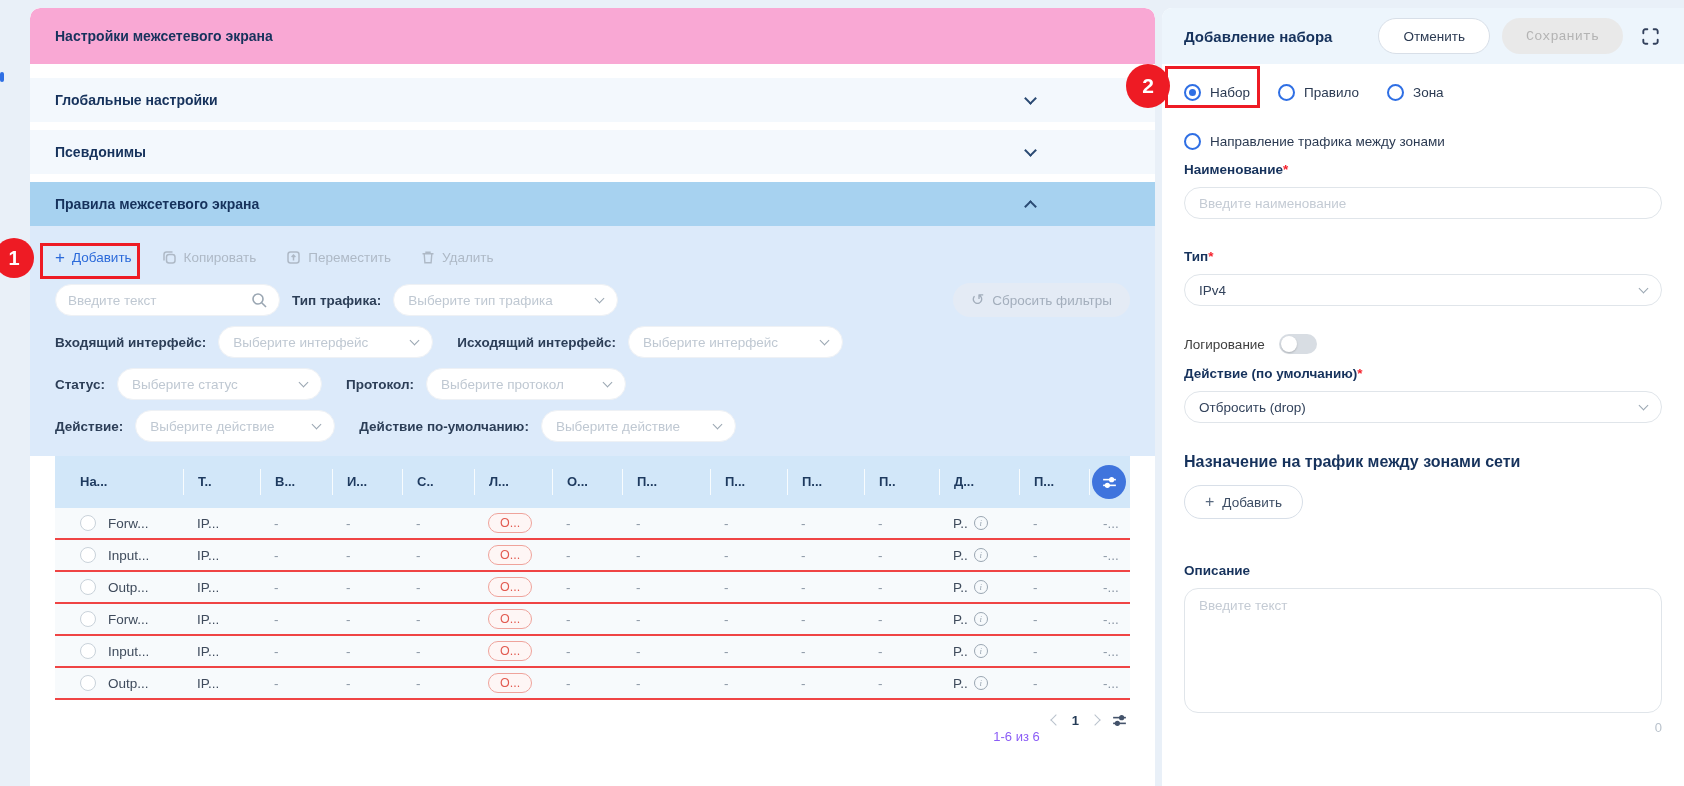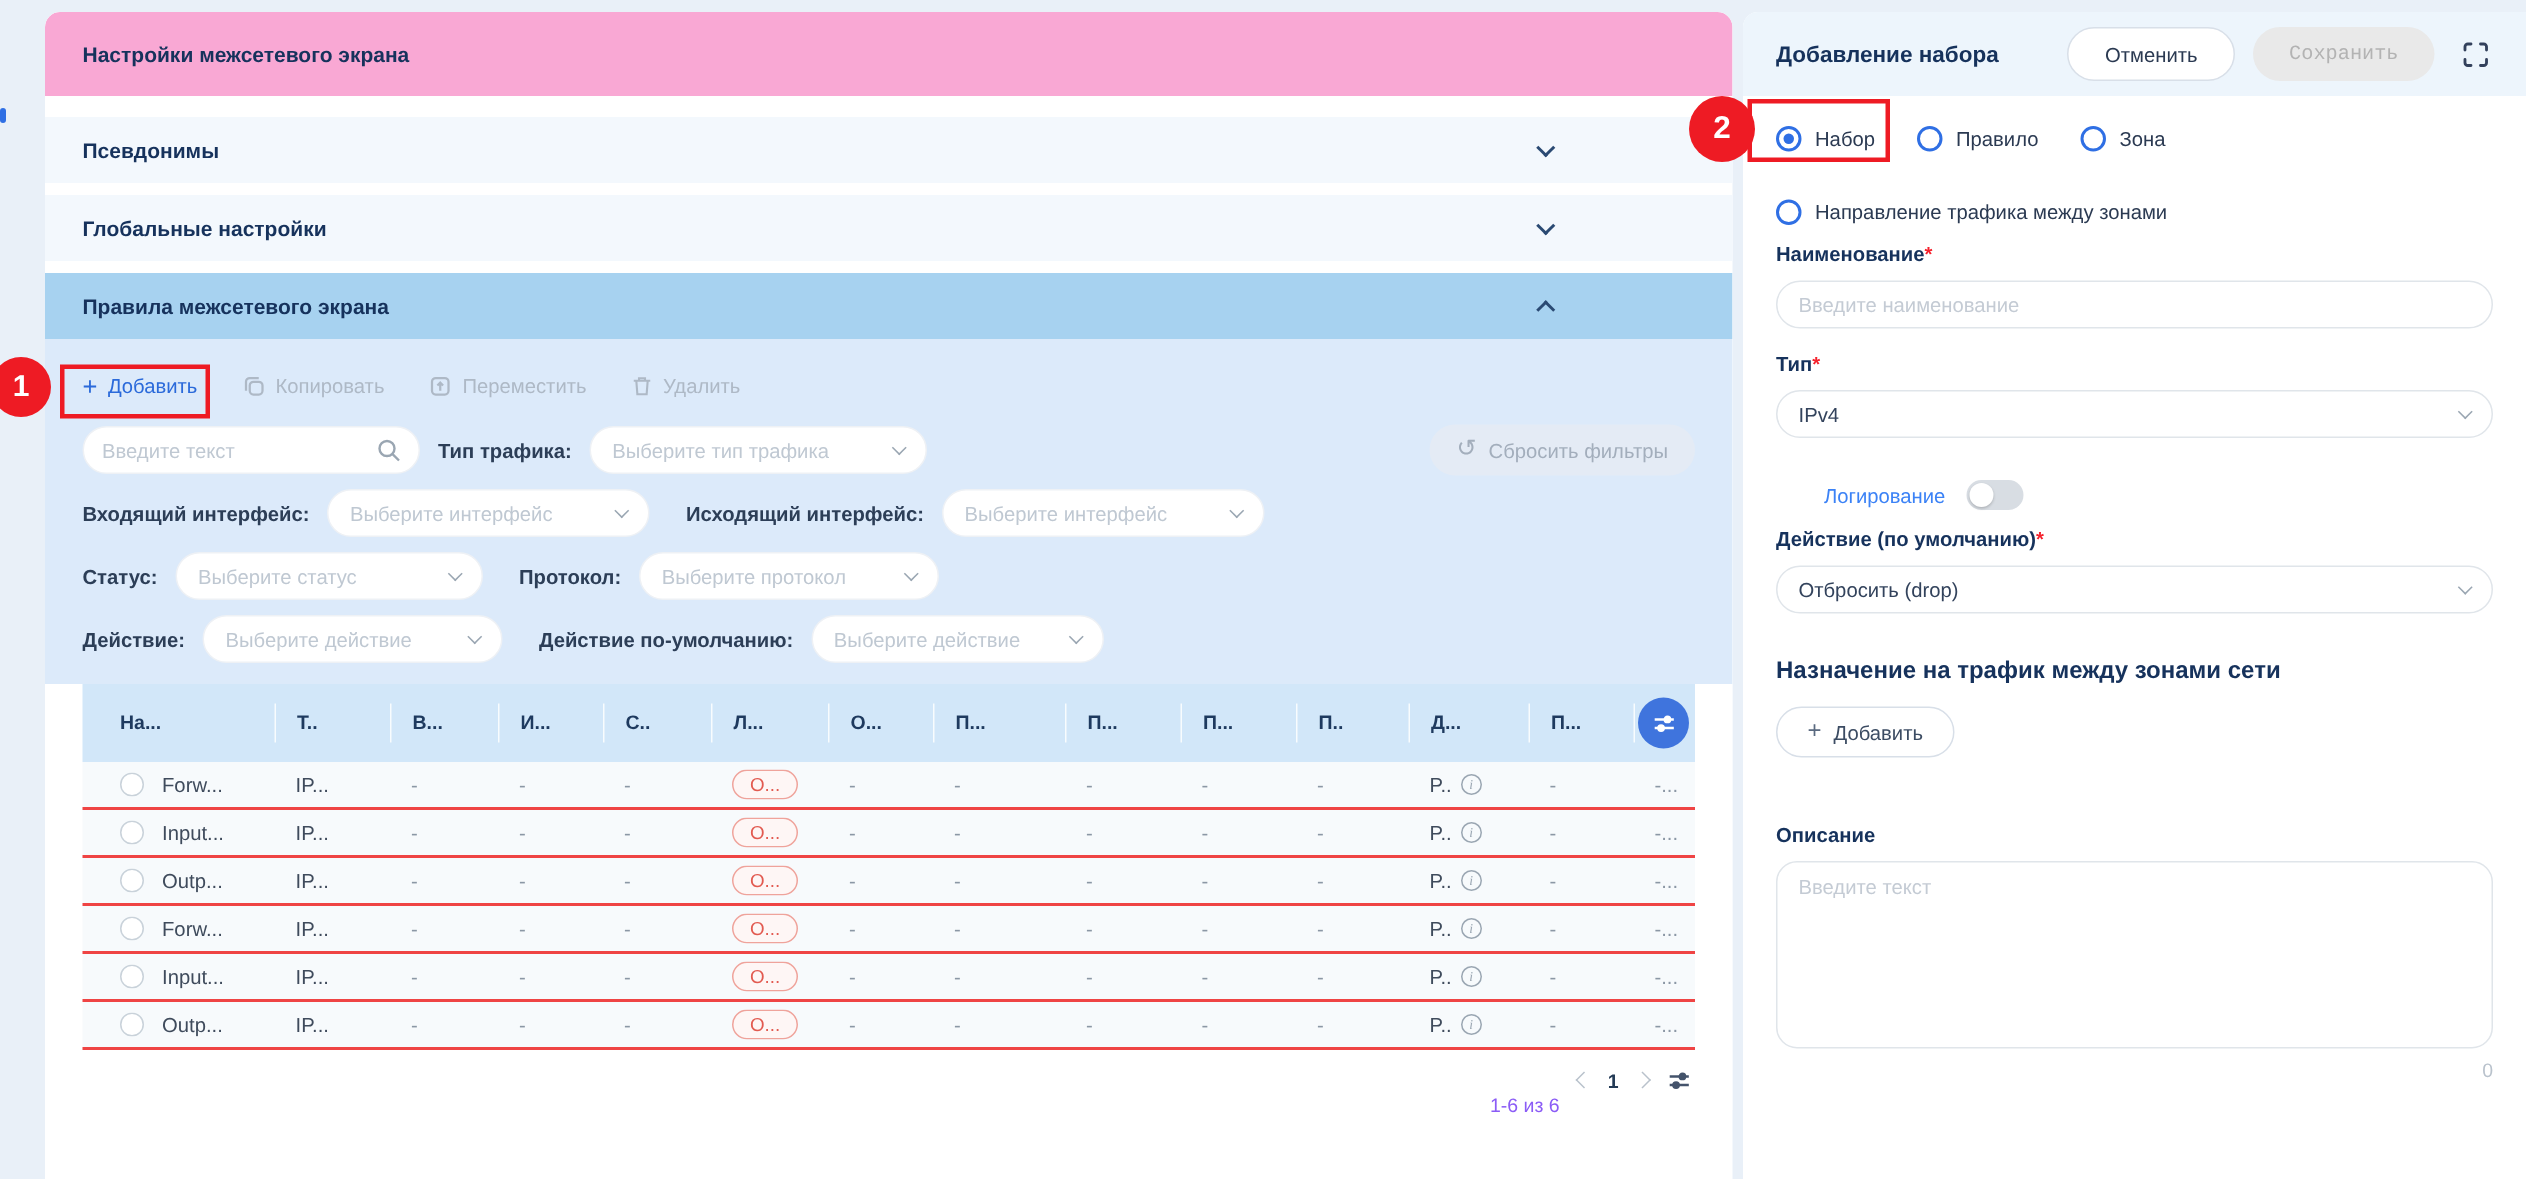"Псевдонимы" div.section-band { order: before "Глобальные настройки" -> after "Глобальные настройки" }
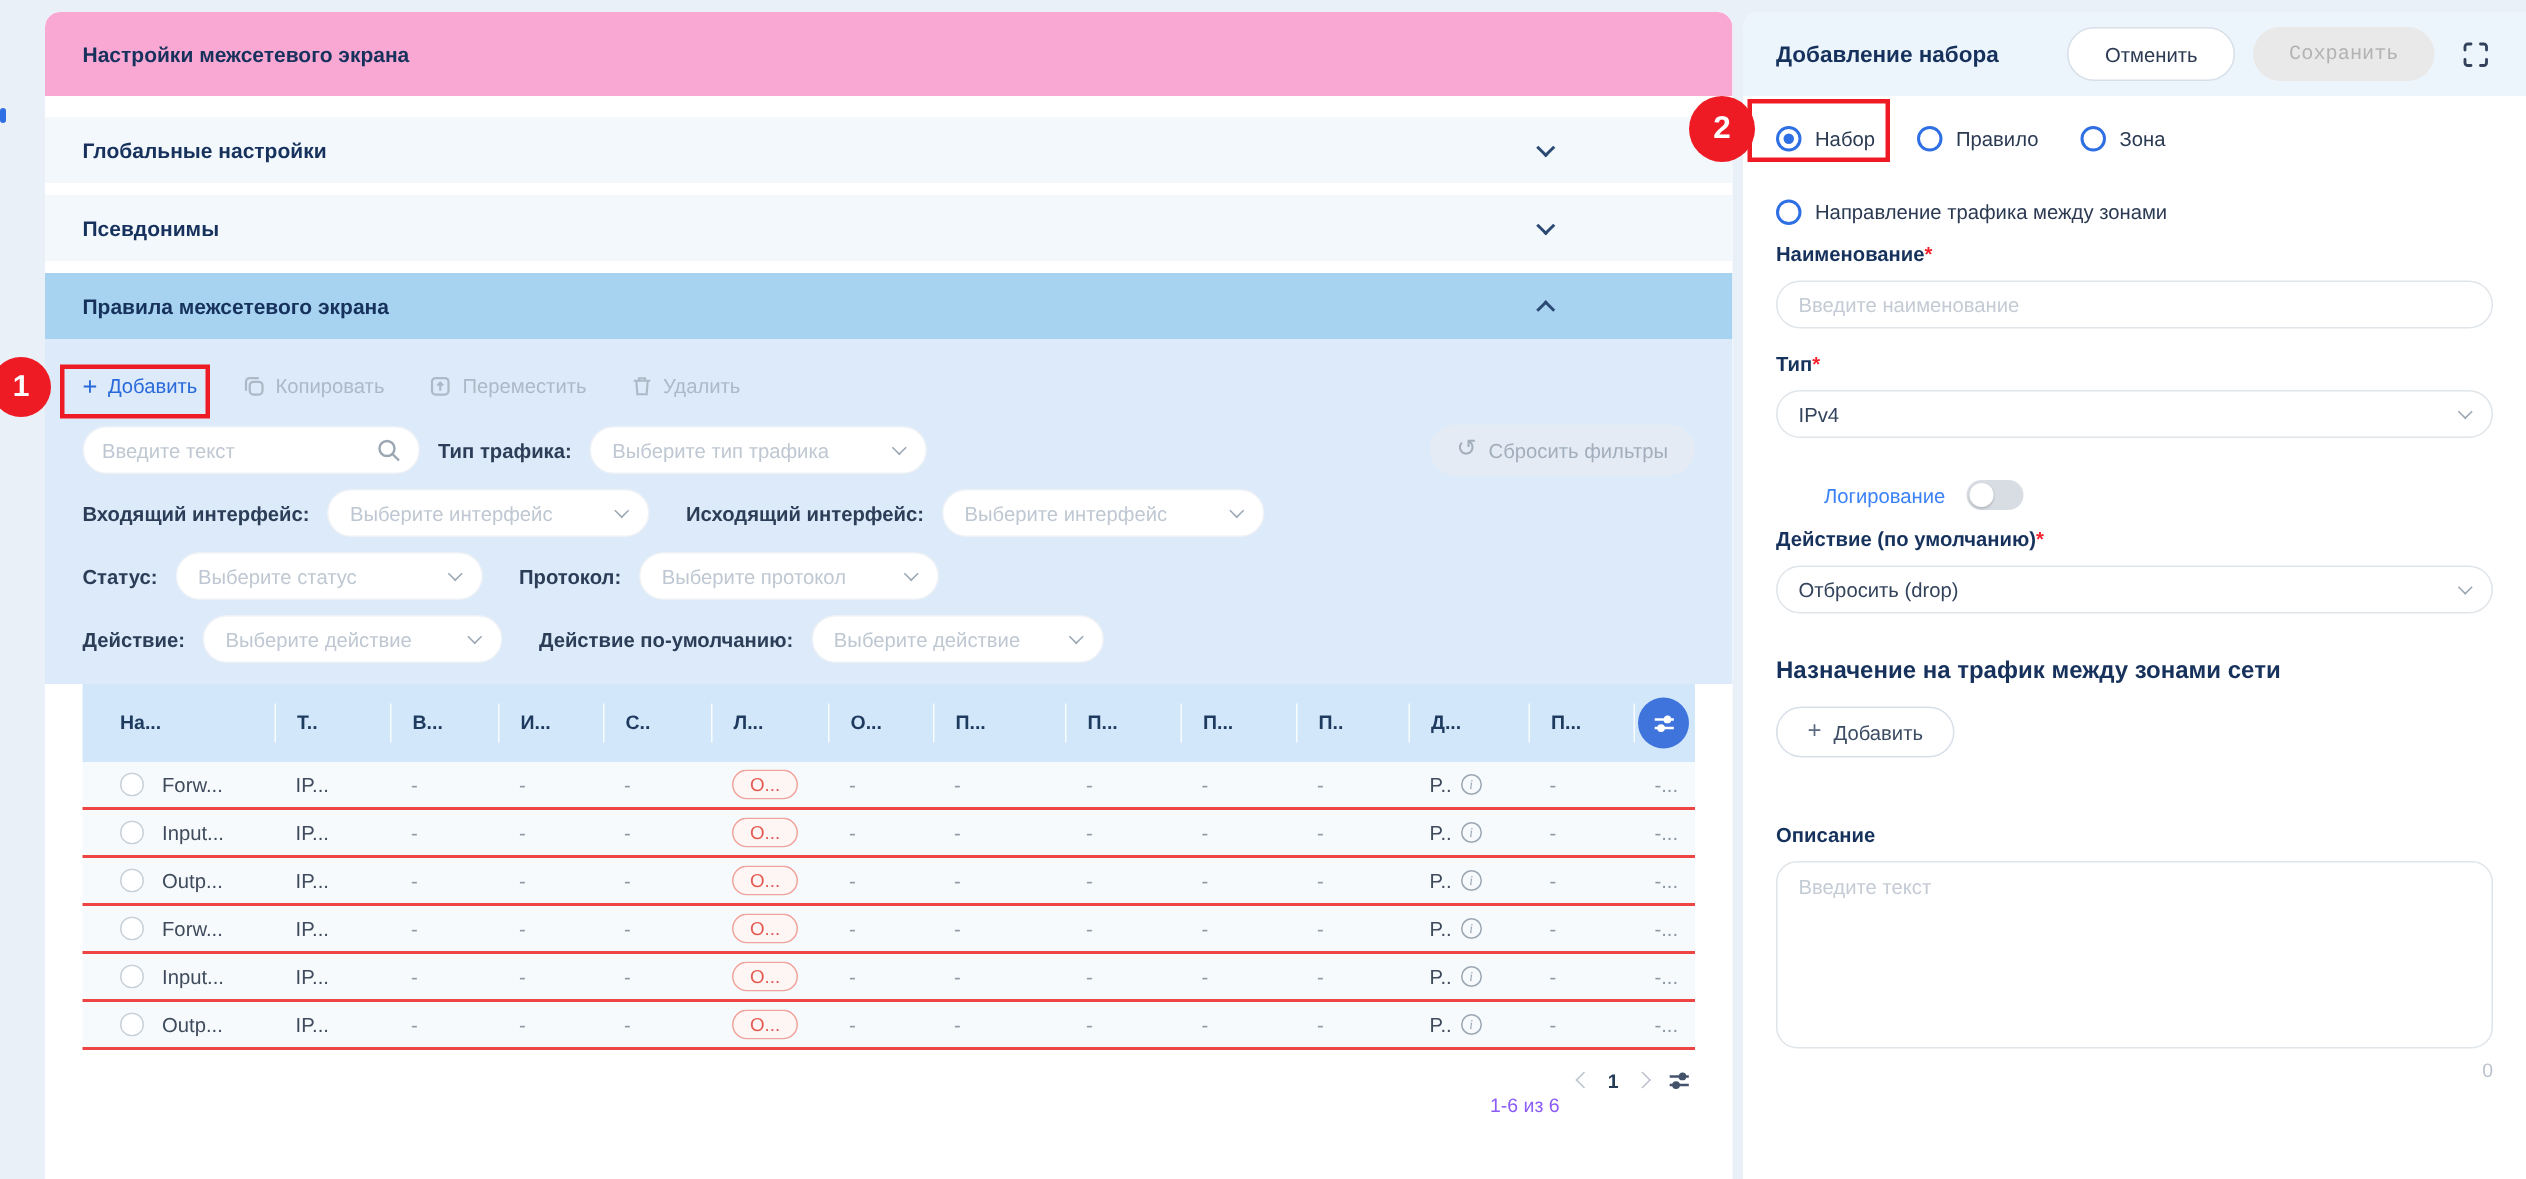"Тип*" div.field-label { margin-top: 16px -> 30px }
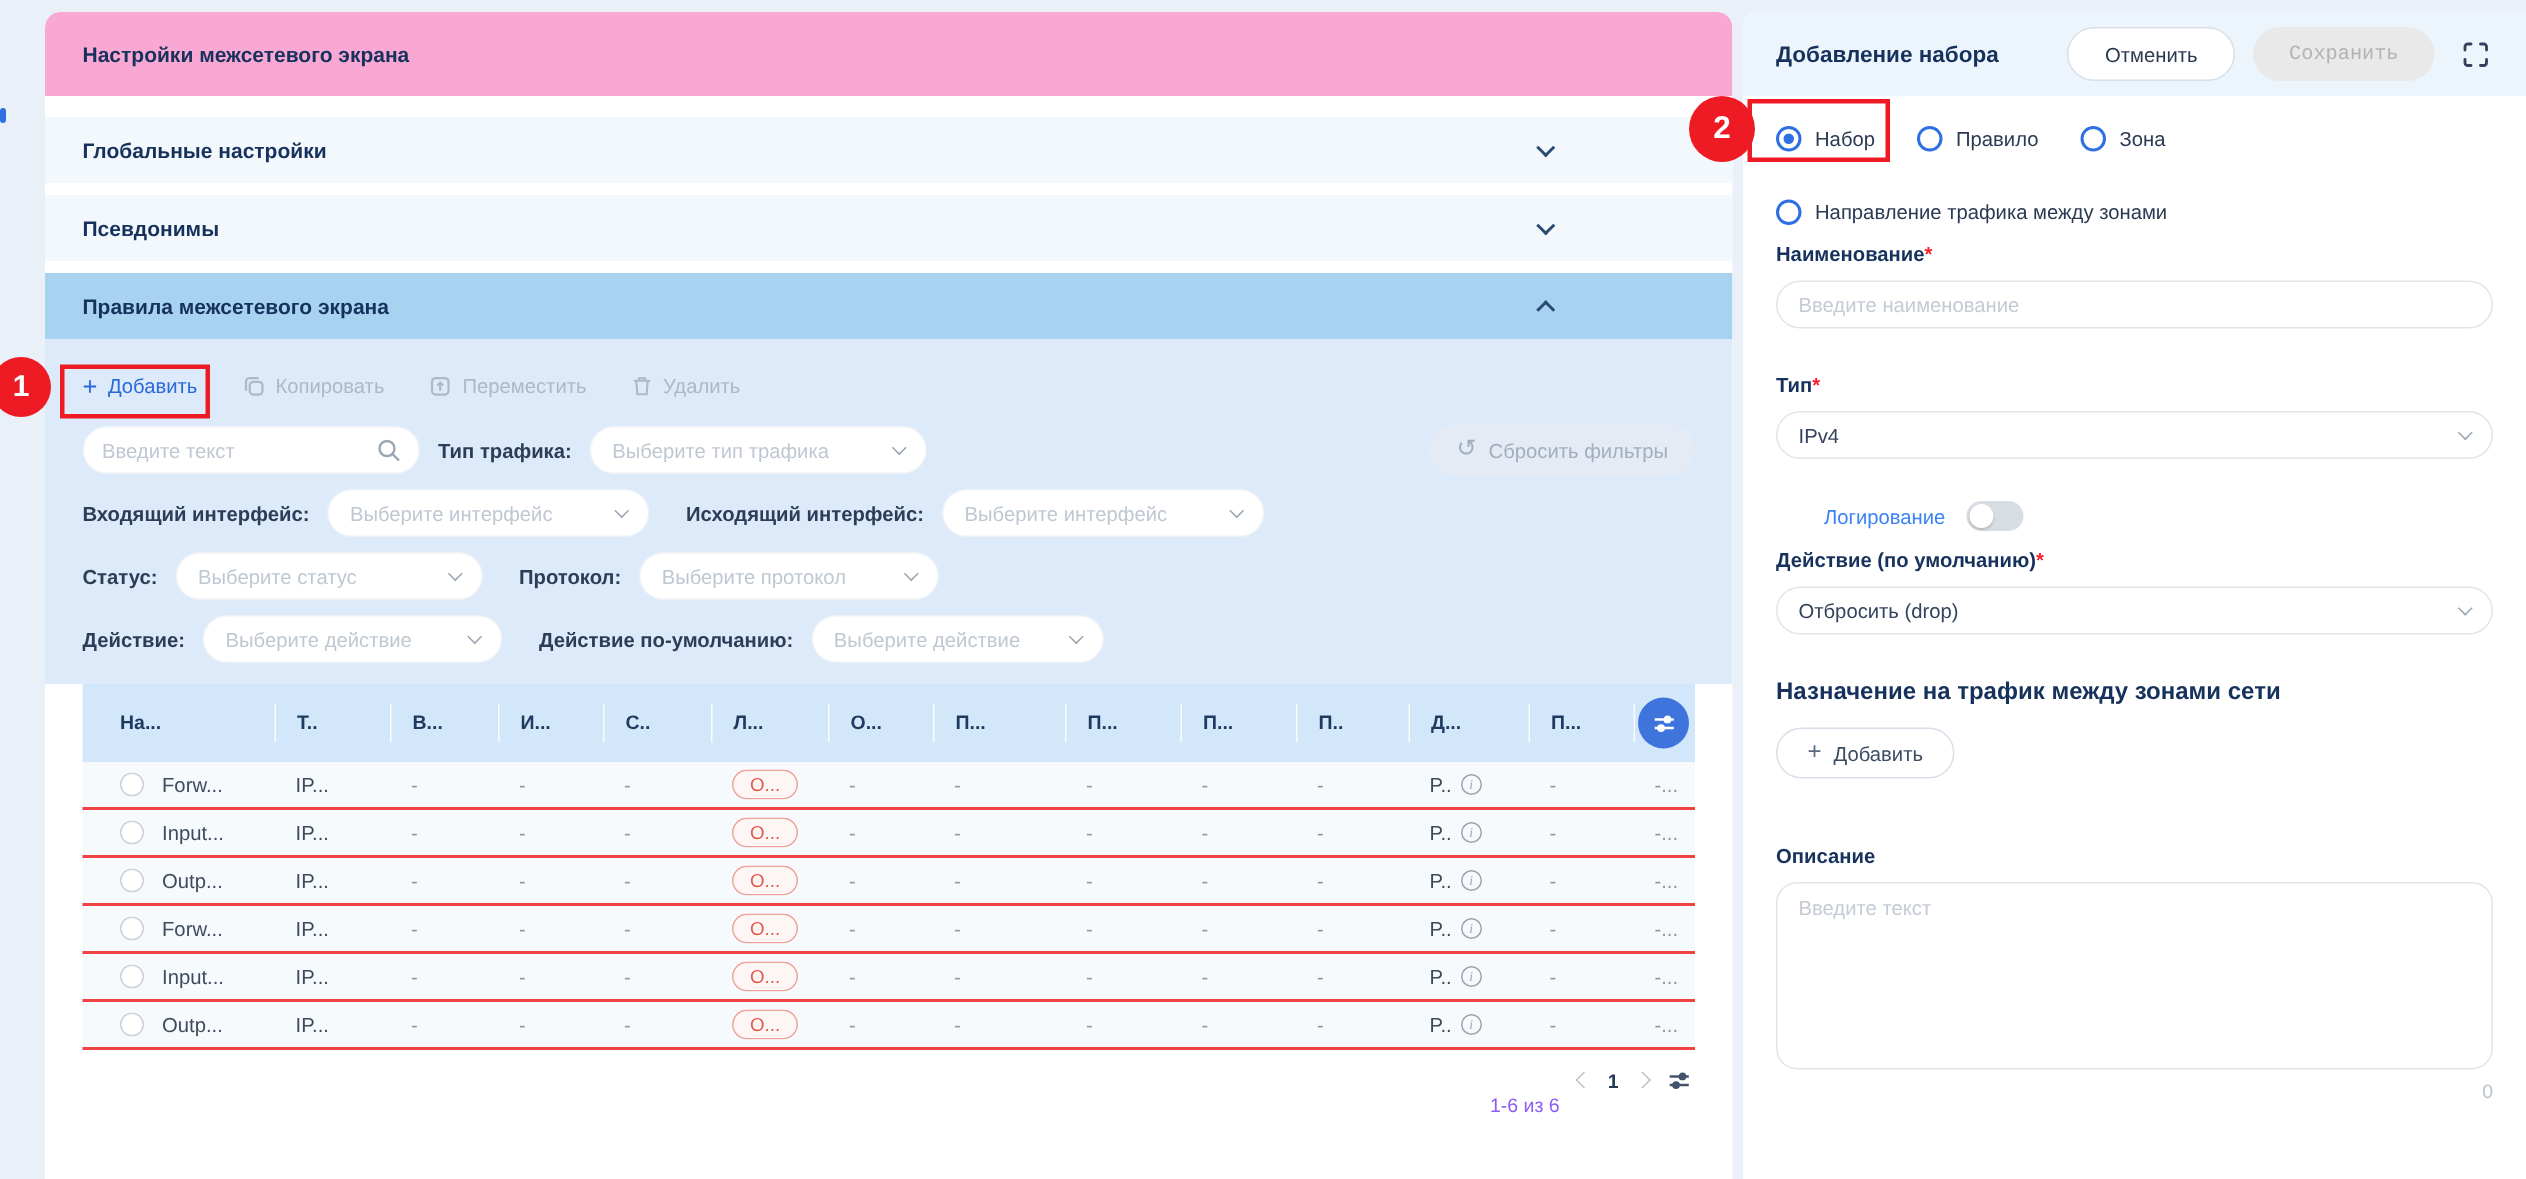"Логирование" .toggle-lbl { color: #3b82f6 -> #404040; margin-left: 32px -> none }
